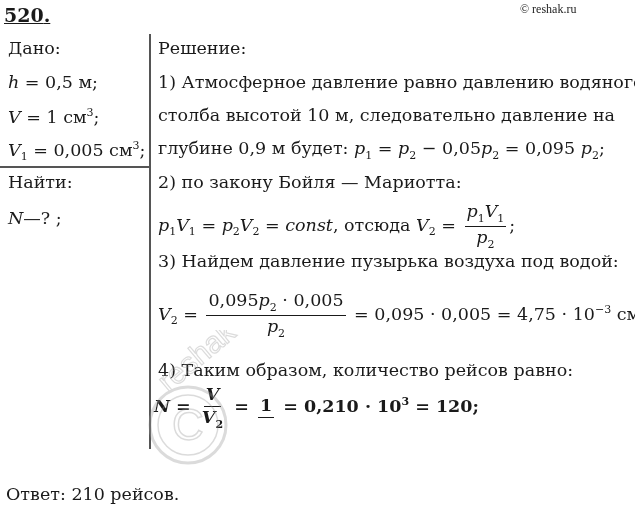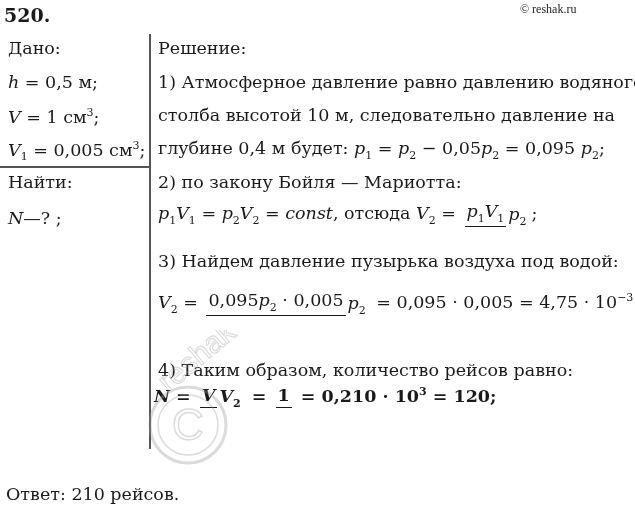"520." .num { text-decoration: none -> underline }
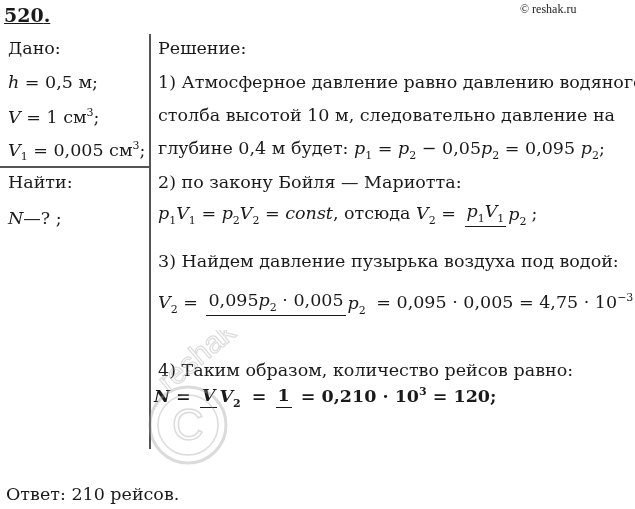"глубине 0,4 м будет:" span { text: 0,4 -> 0,9 }
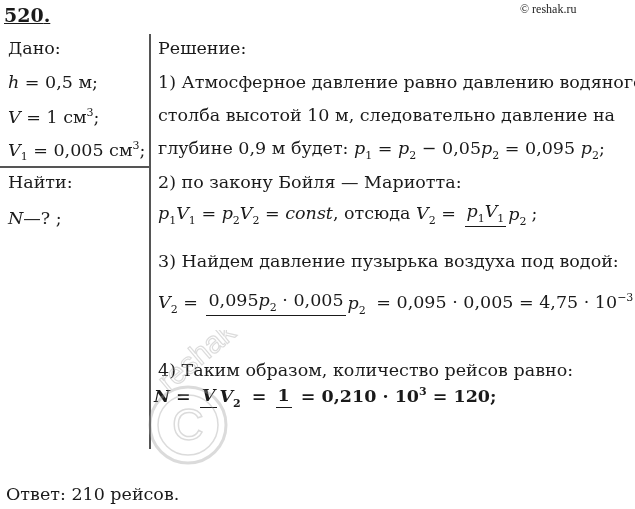"p1V1" .frac { flex-direction: row -> column }
